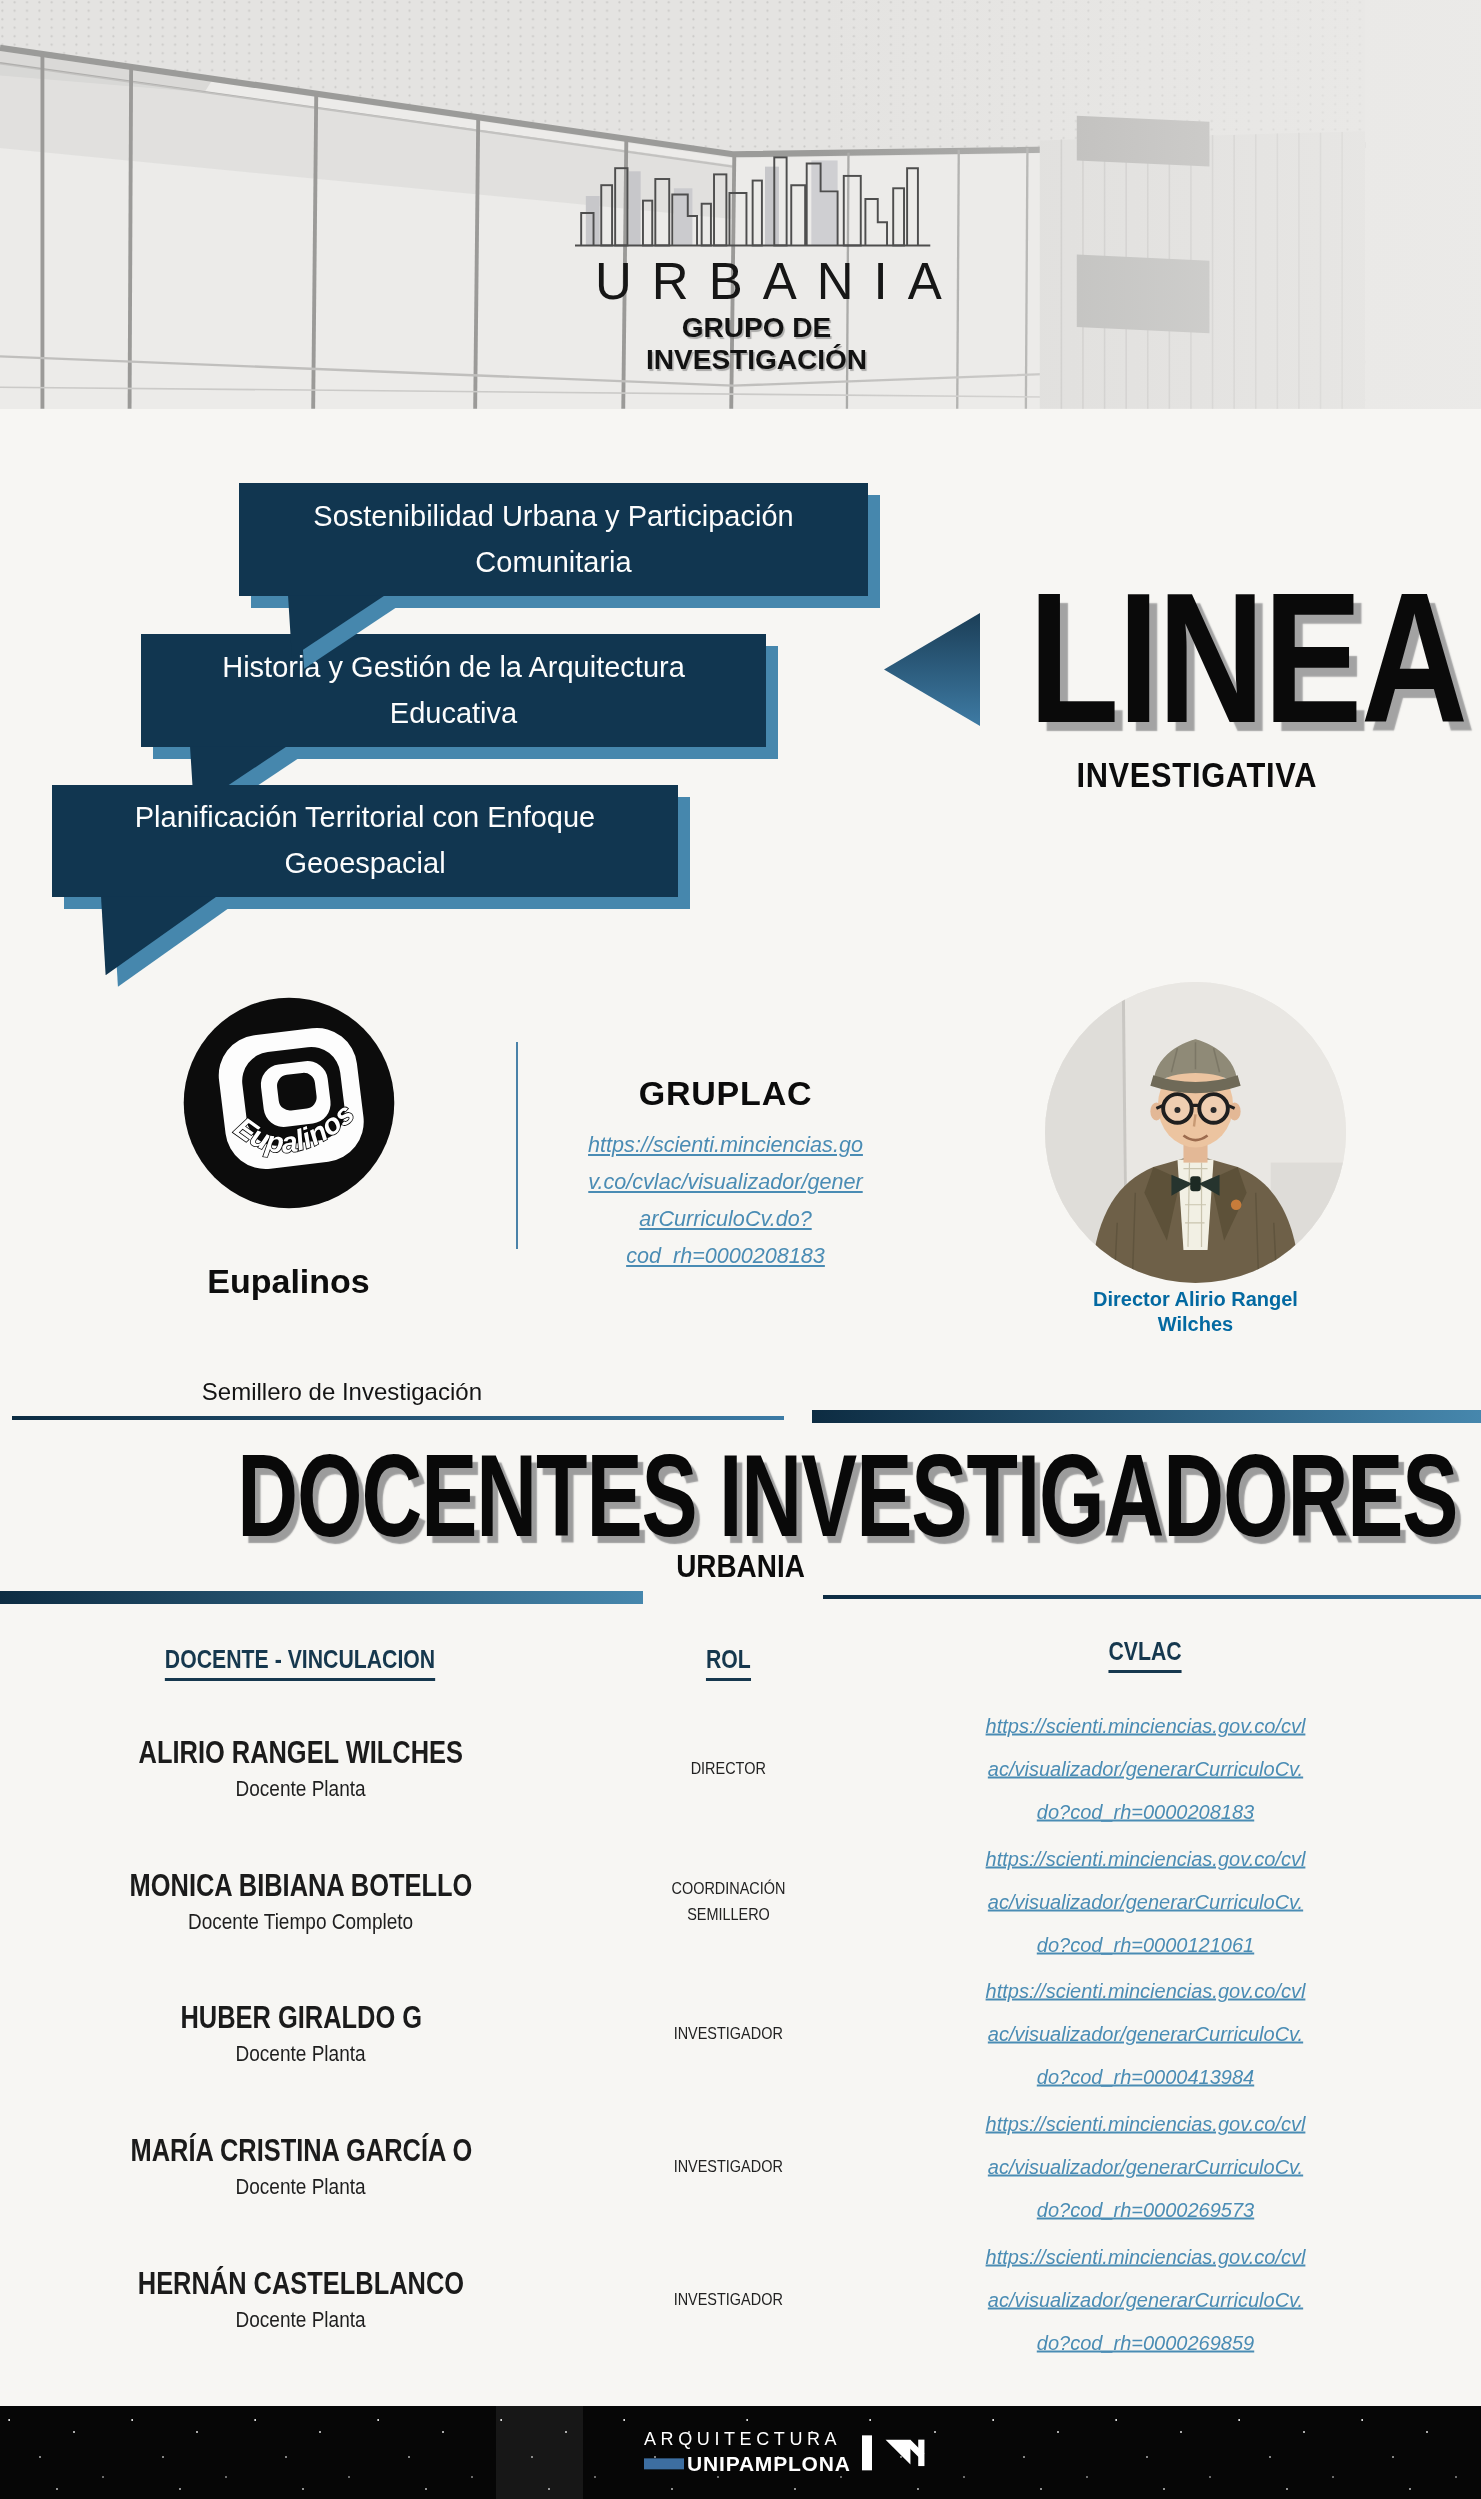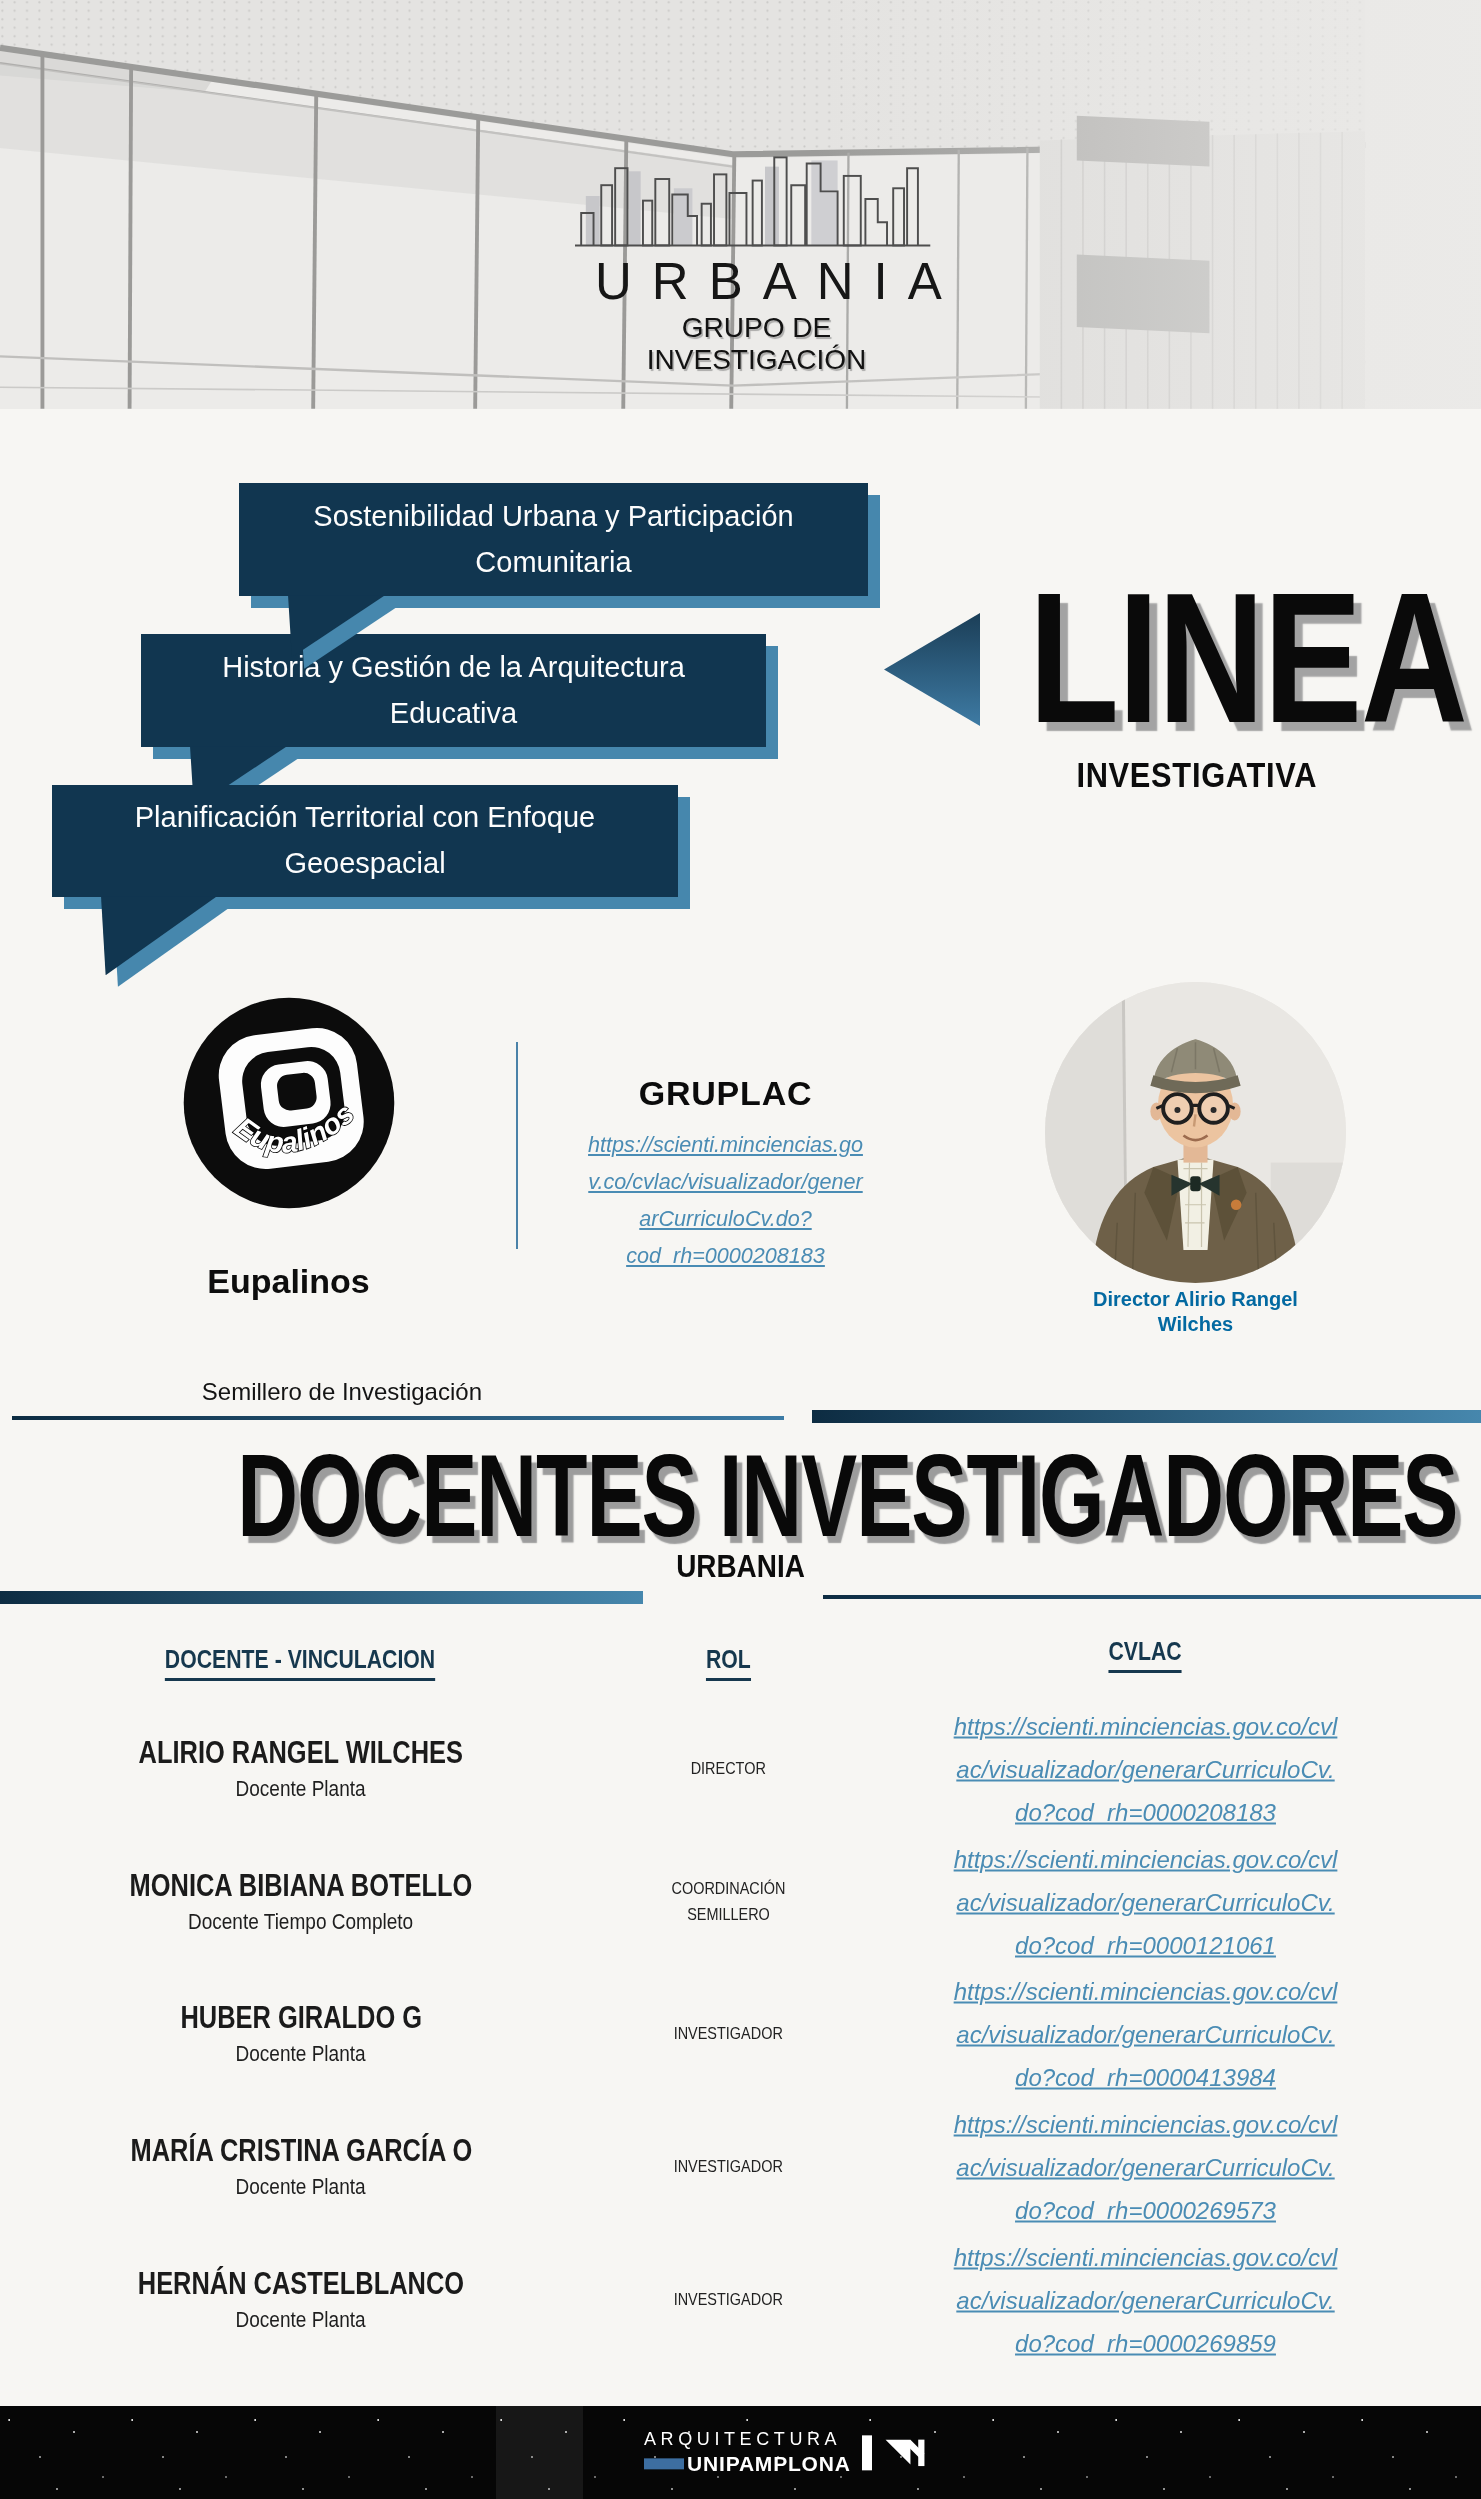"GRUPO DE INVESTIGACIÓN" .brand-sub { font-weight: 400 -> 700 }
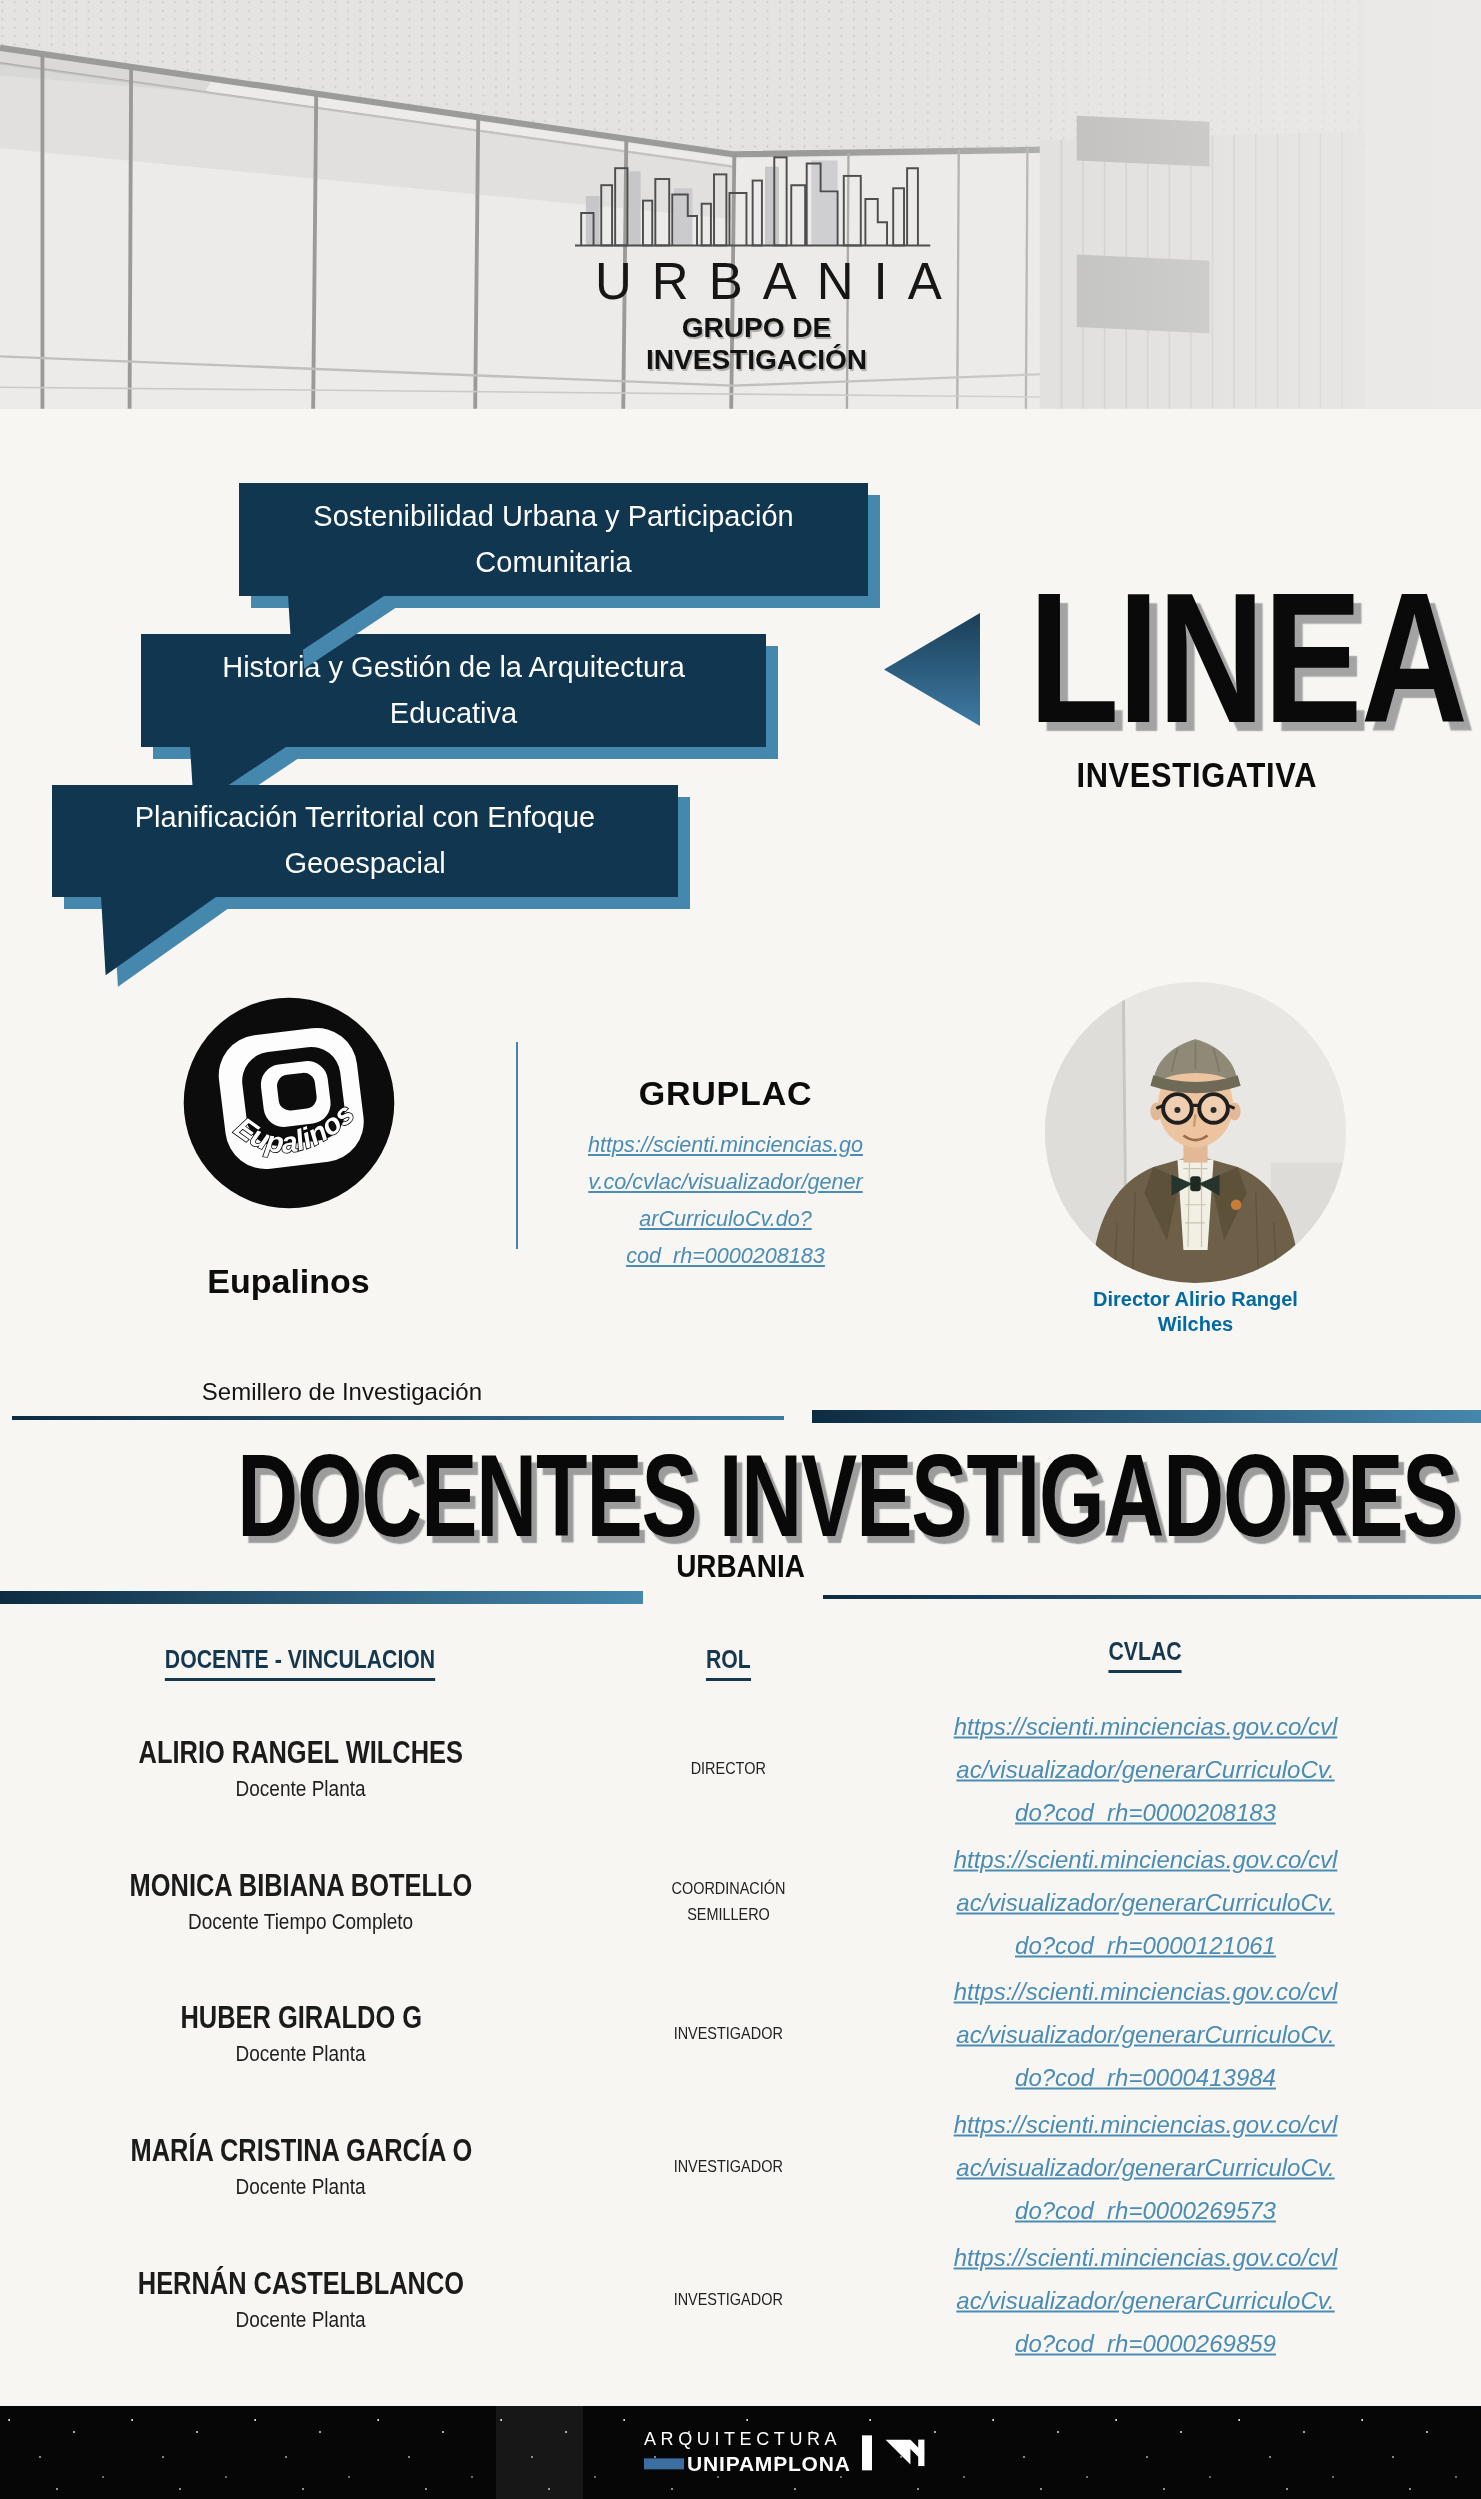"https://scienti.minciencias.gov.co/cvl" .cell-link a { font-size: 24px -> 20px }
